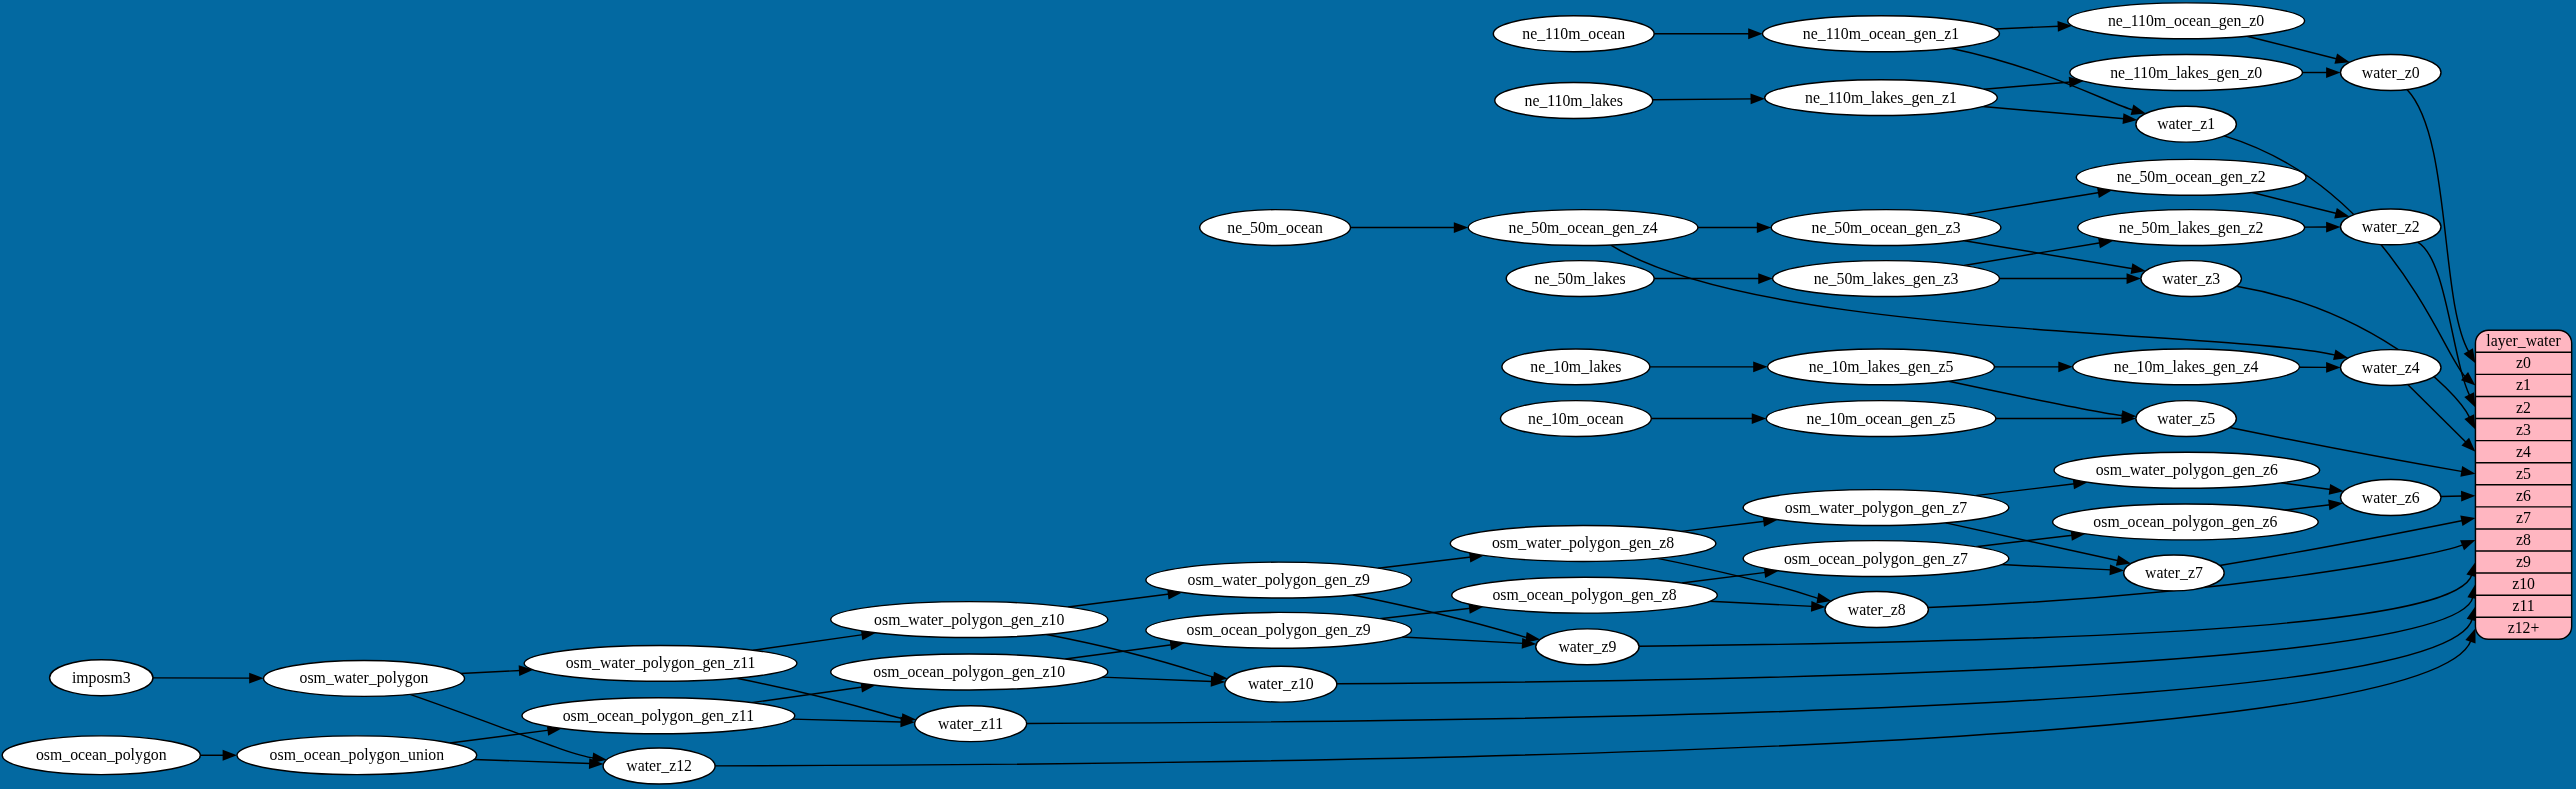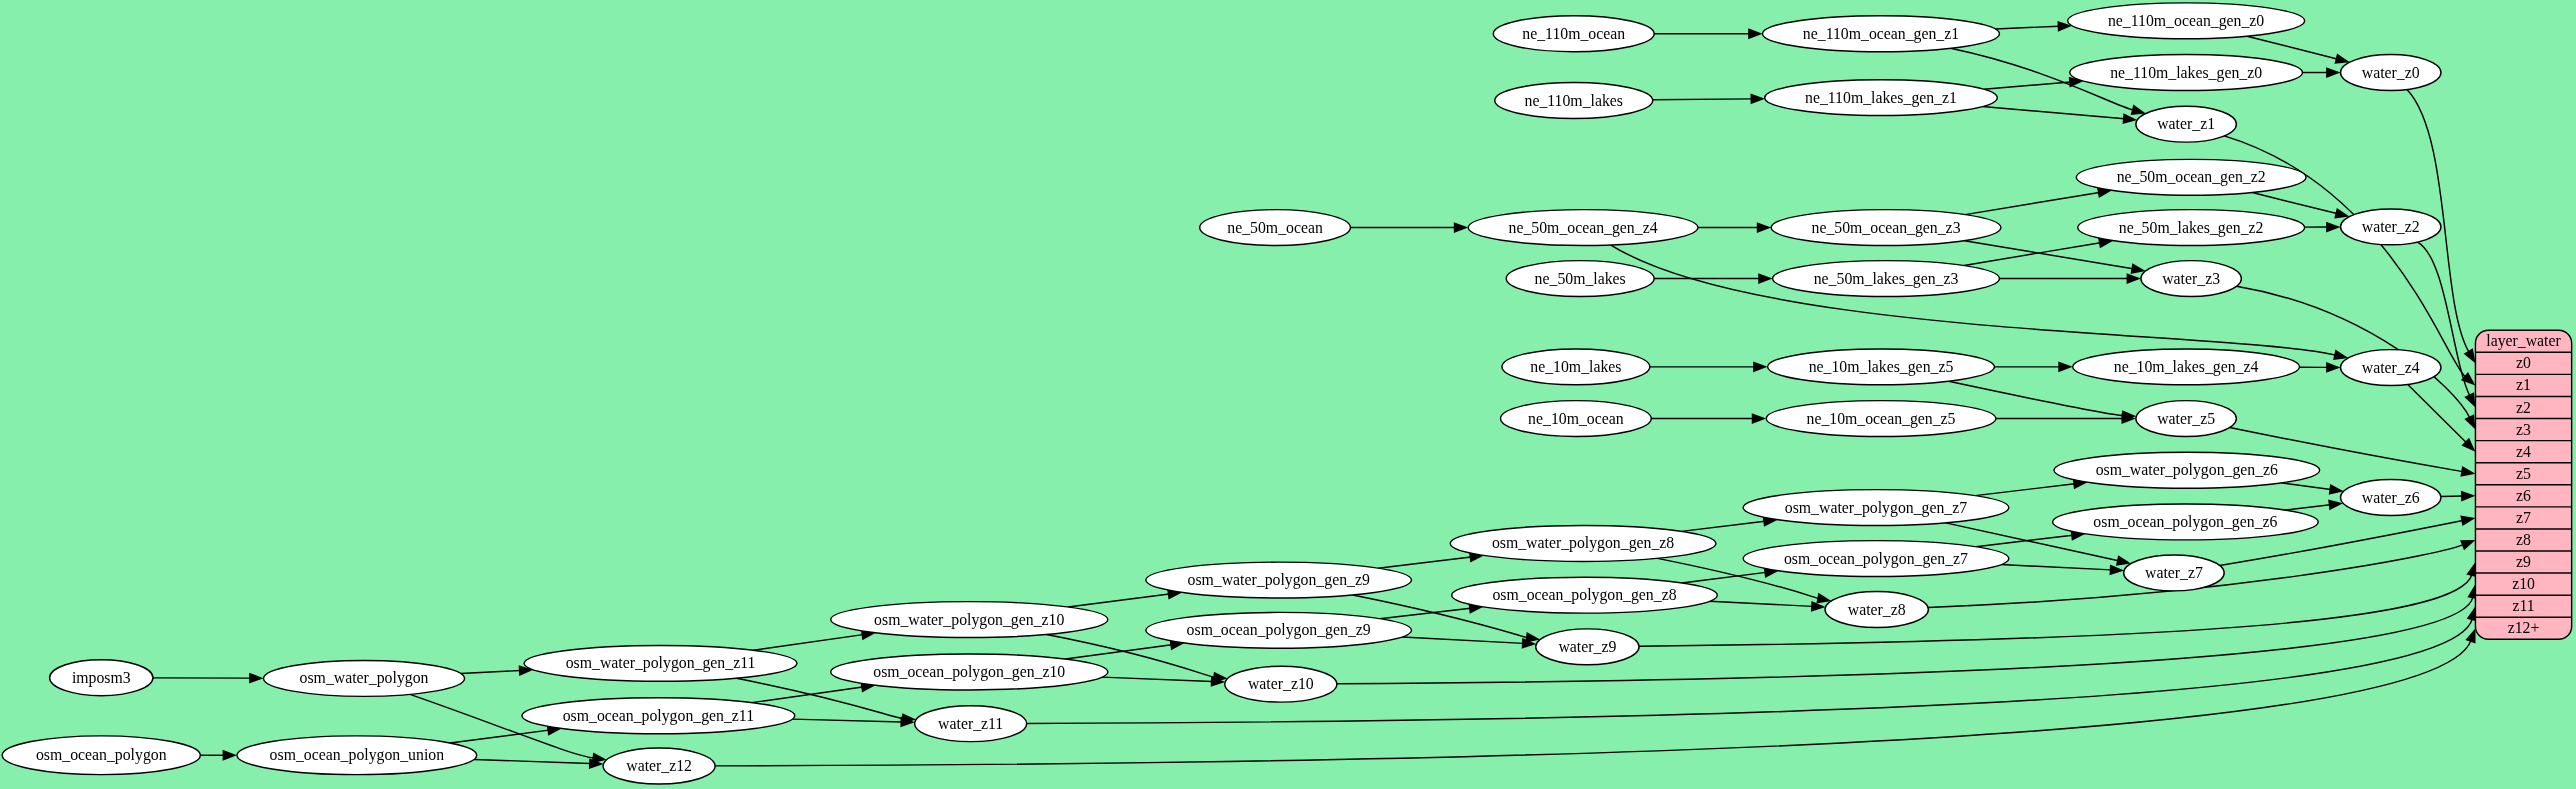"ne_110m_ocean" .canvas { background: #86efac -> #0369a1 }
